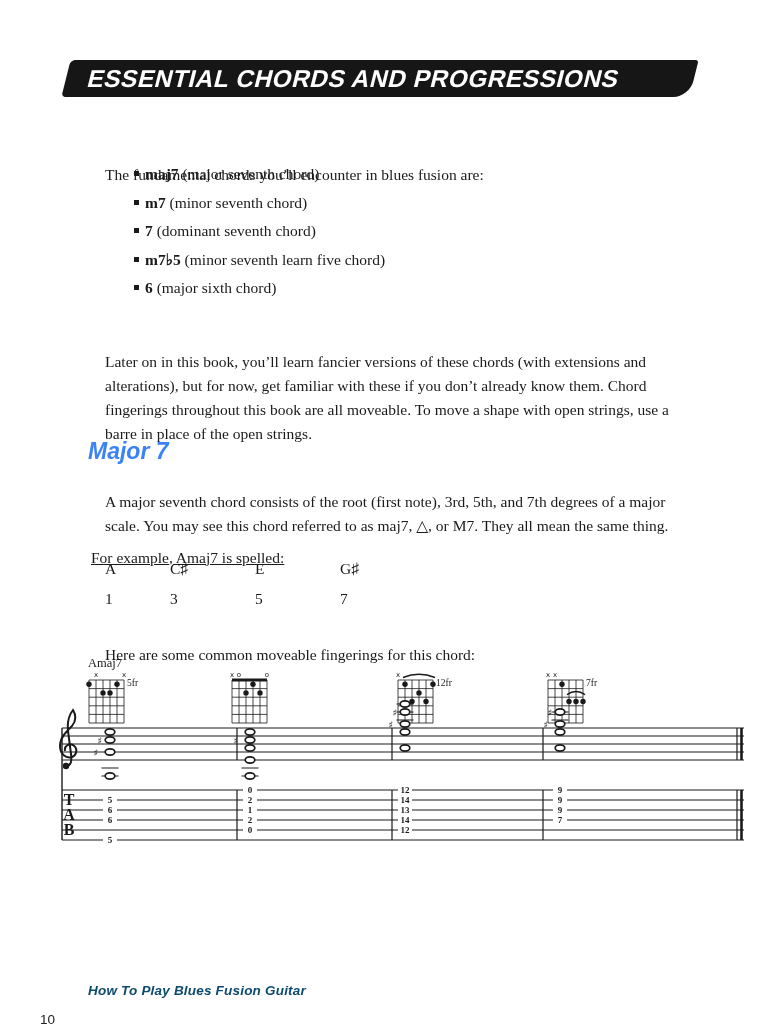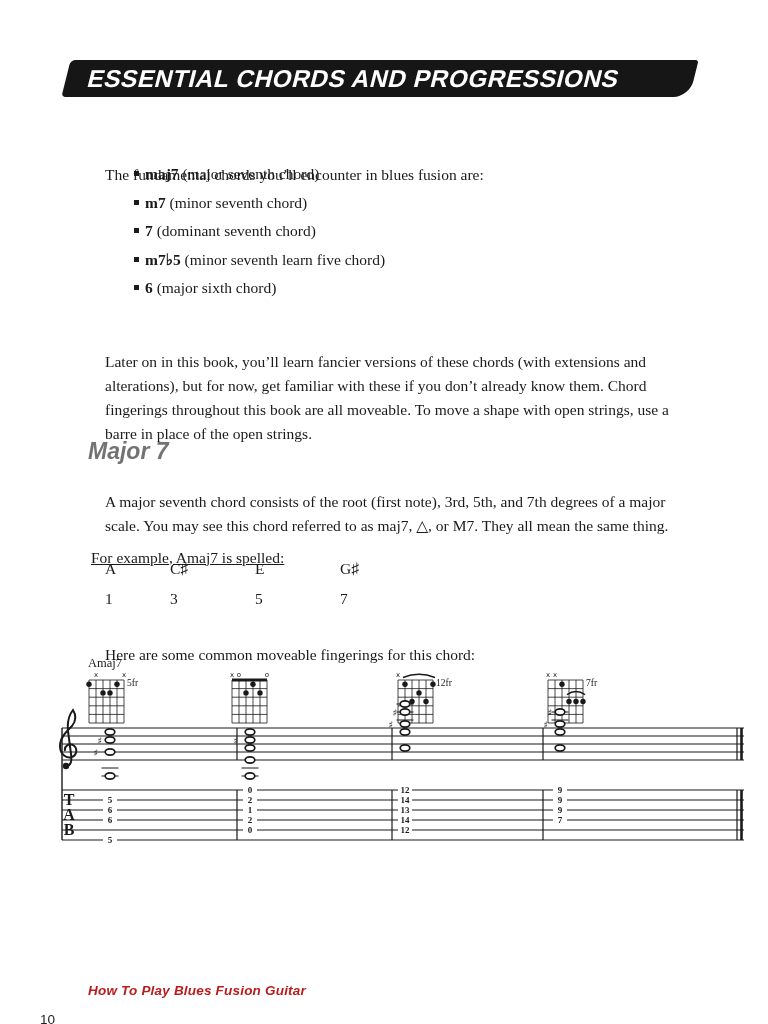"Major 7" .section-heading { color: #737373 -> #3b82f6 }
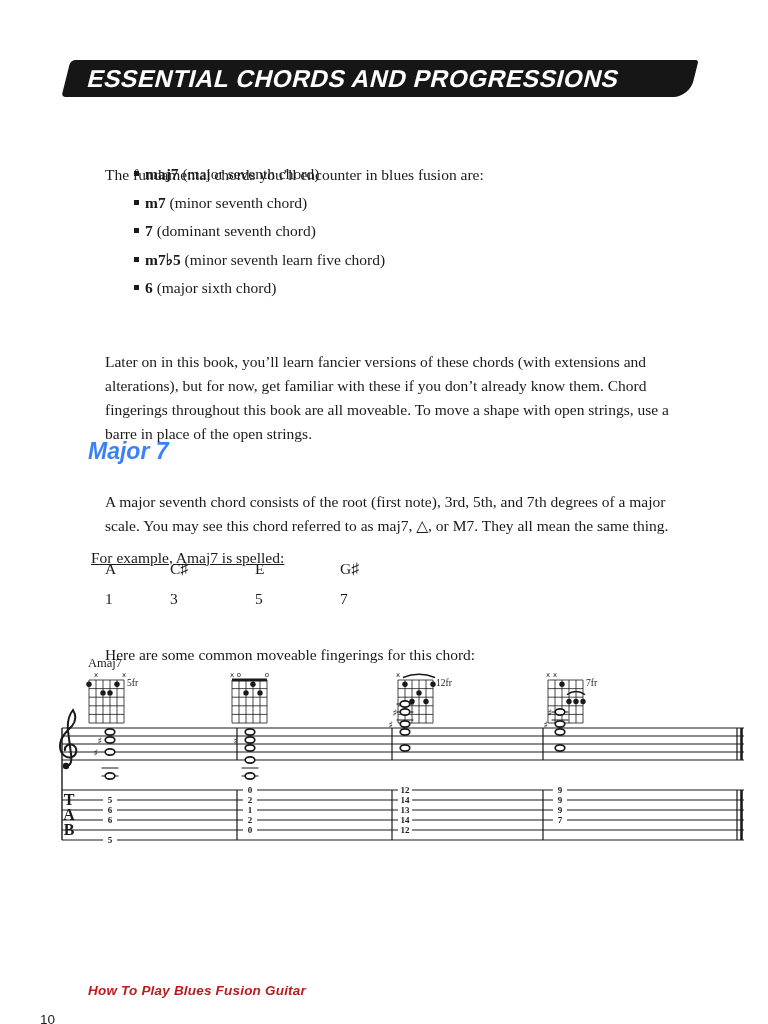"How To Play Blues Fusion" .footer-title { color: #b91c1c -> #0c4a6e }
